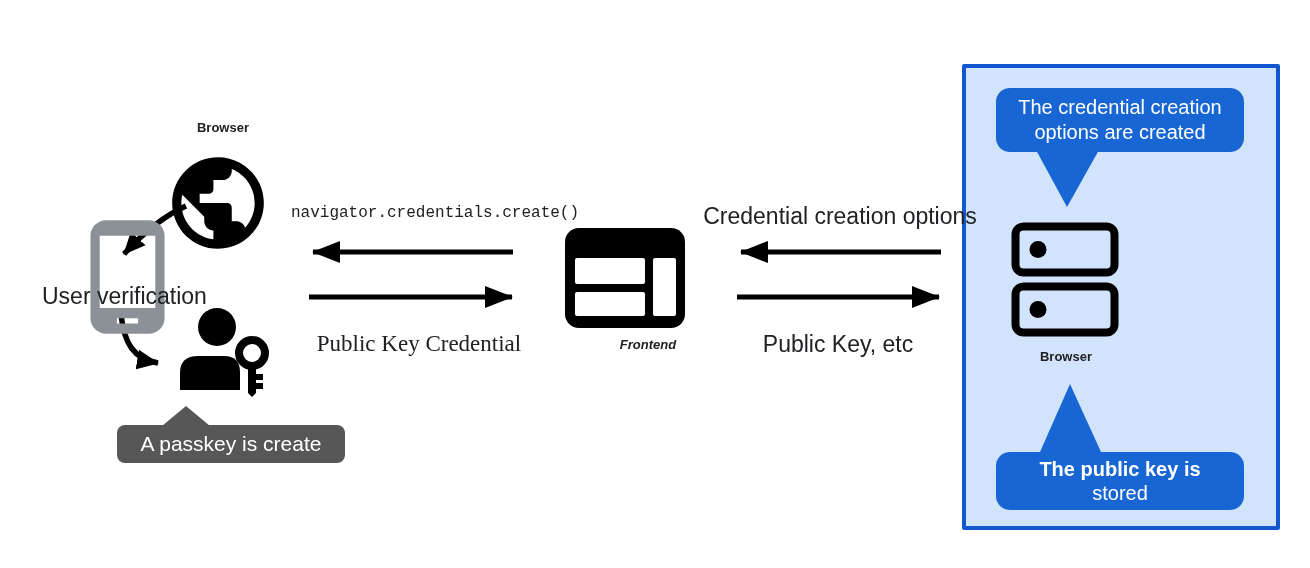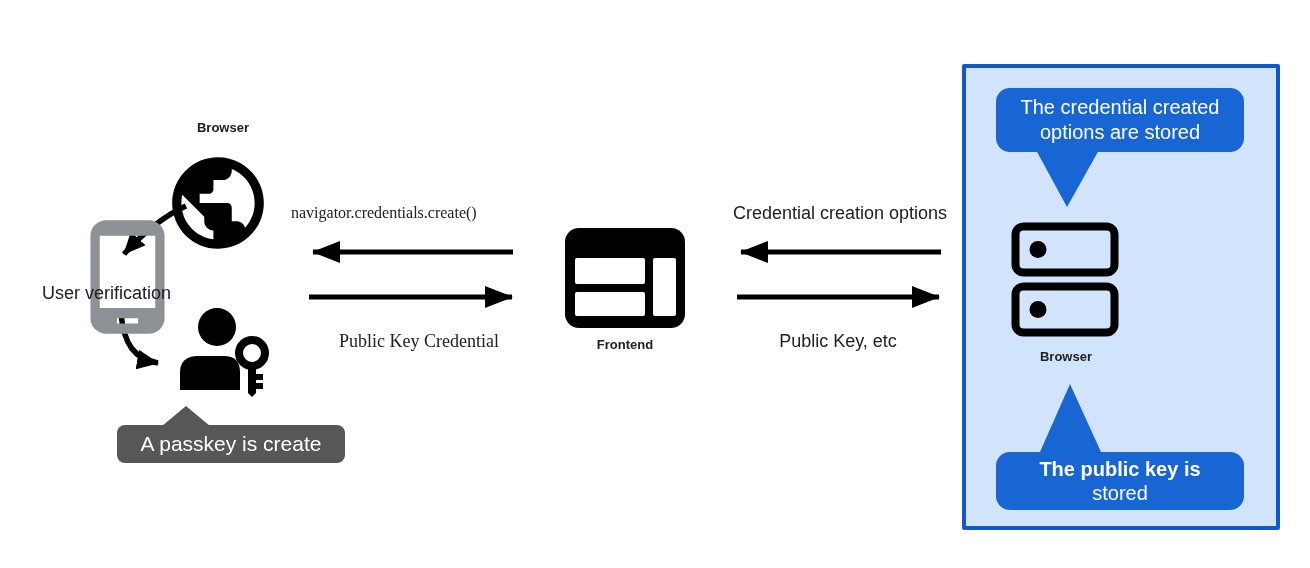"The credential created" div.line { text: created -> creation }
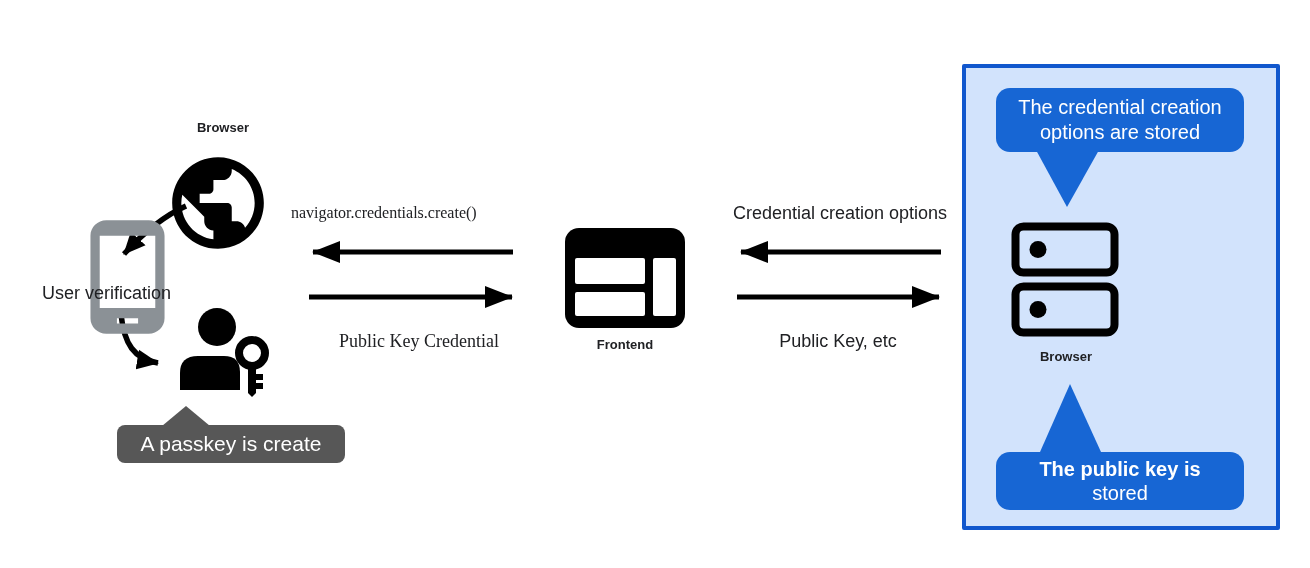"options are stored" div.line { text: stored -> created }
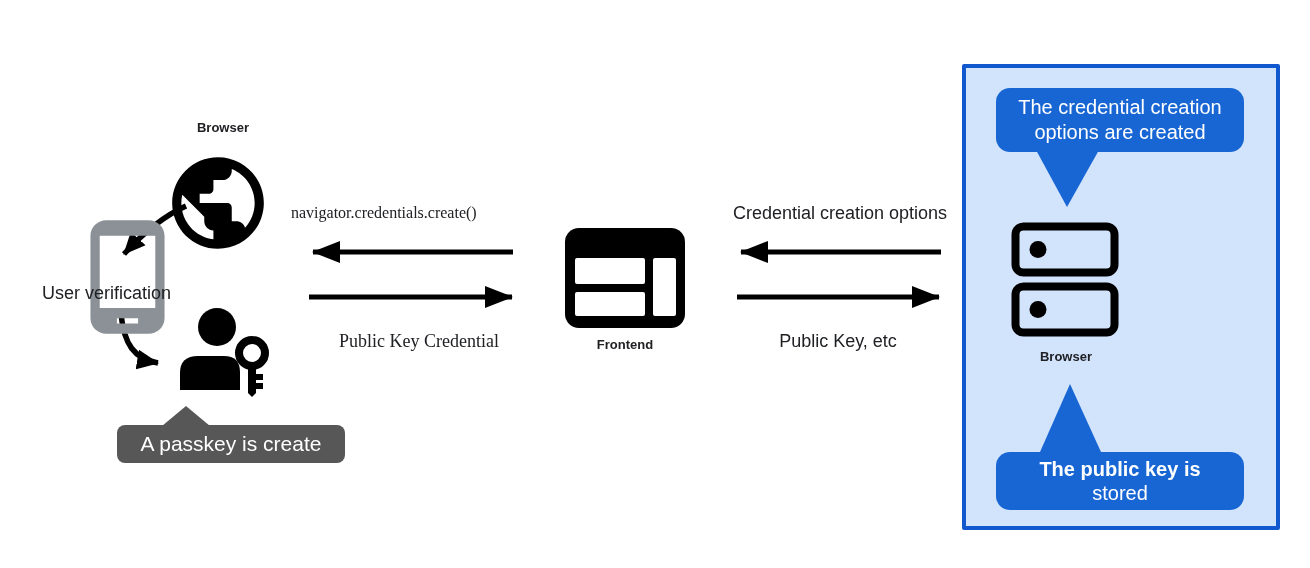"navigator.credentials.create()" .code { font-family: Liberation Serif, serif -> Liberation Mono, monospace }
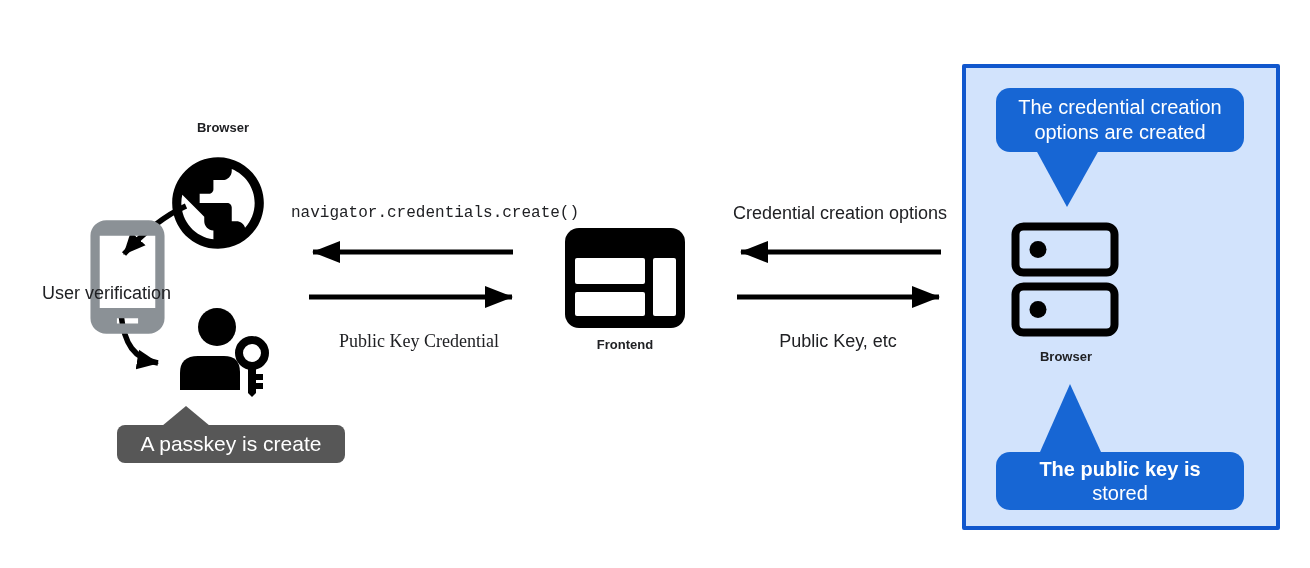"Credential creation options" .lbl { font-size: 18px -> 23px }
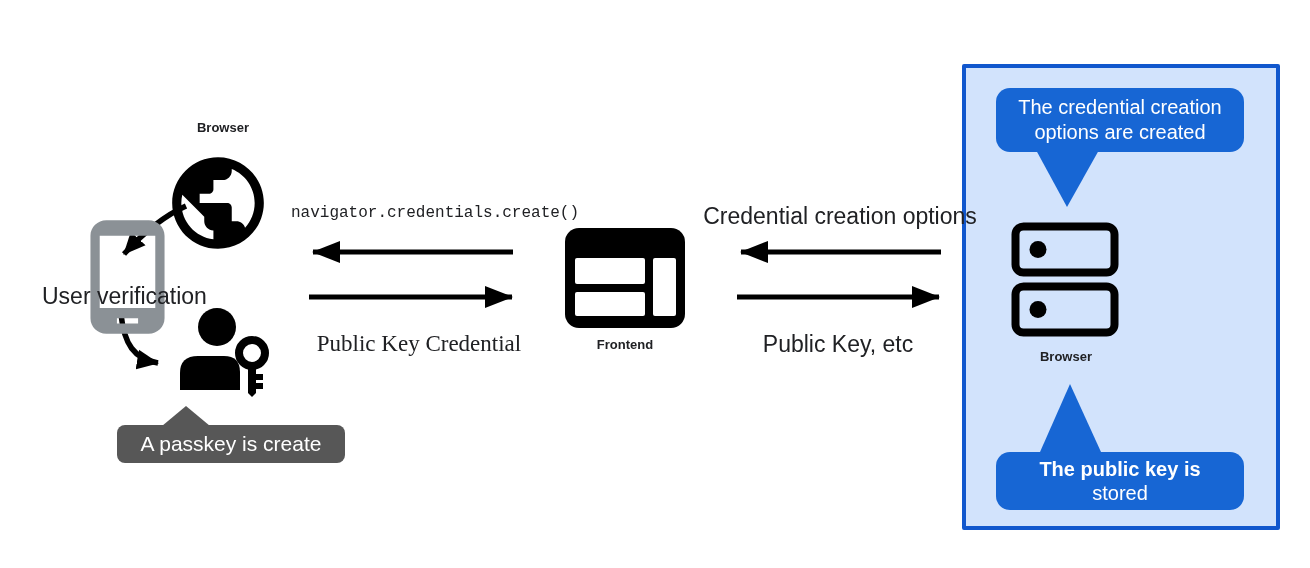"Frontend" div.lbl { font-style: none -> italic; left: 625px -> 648px }
